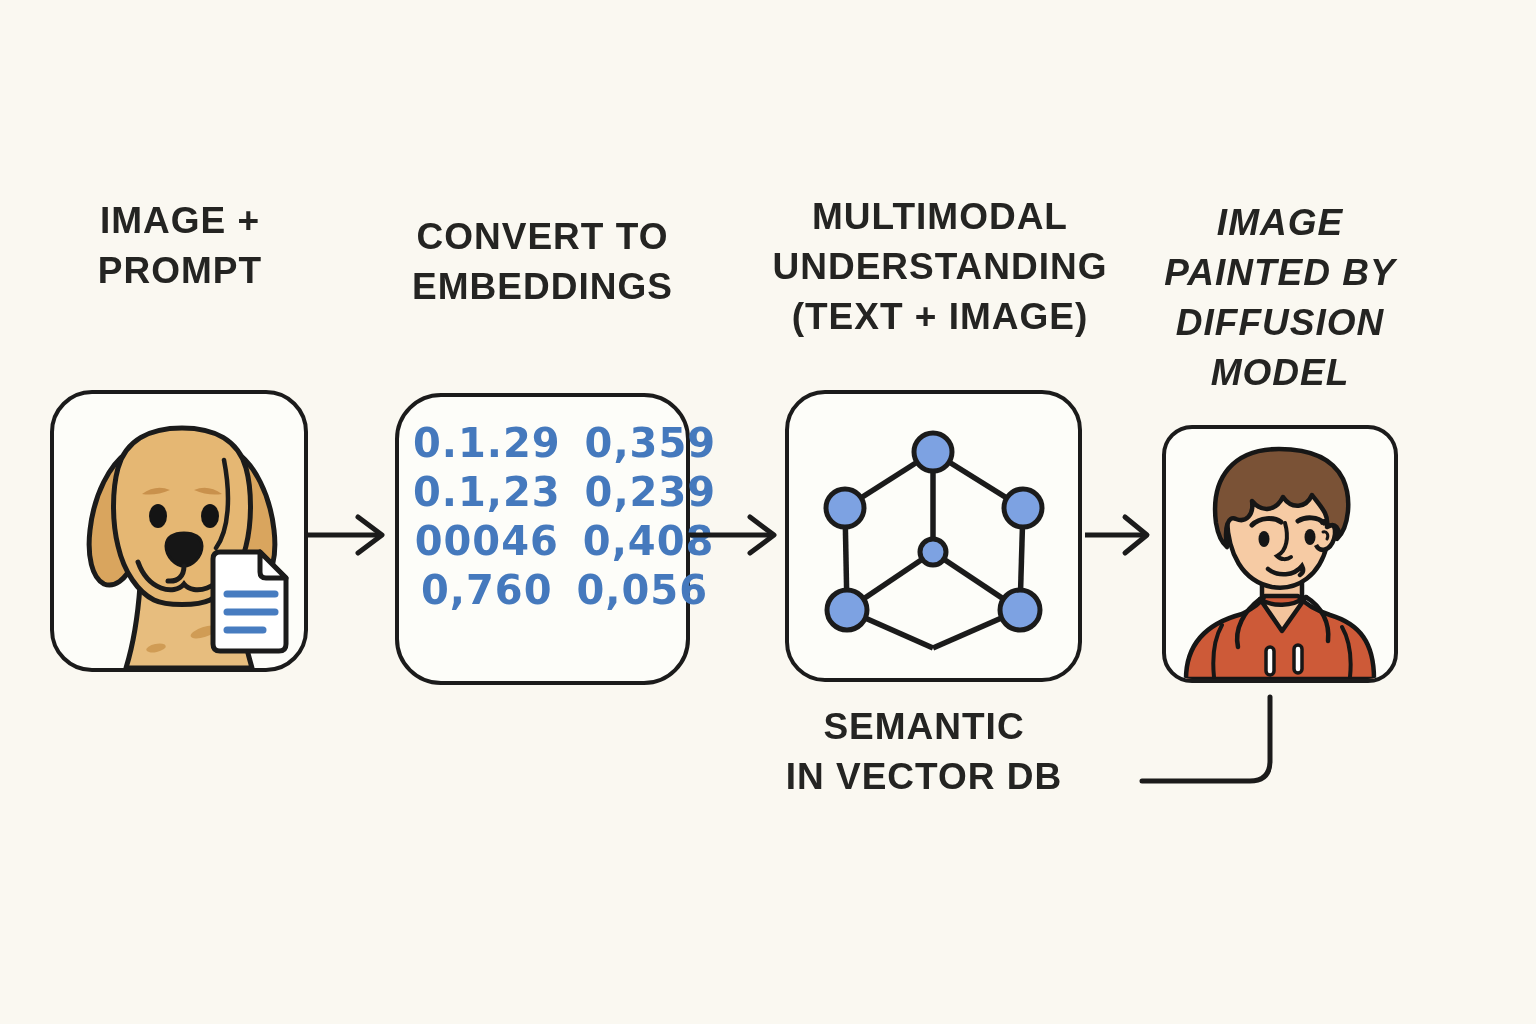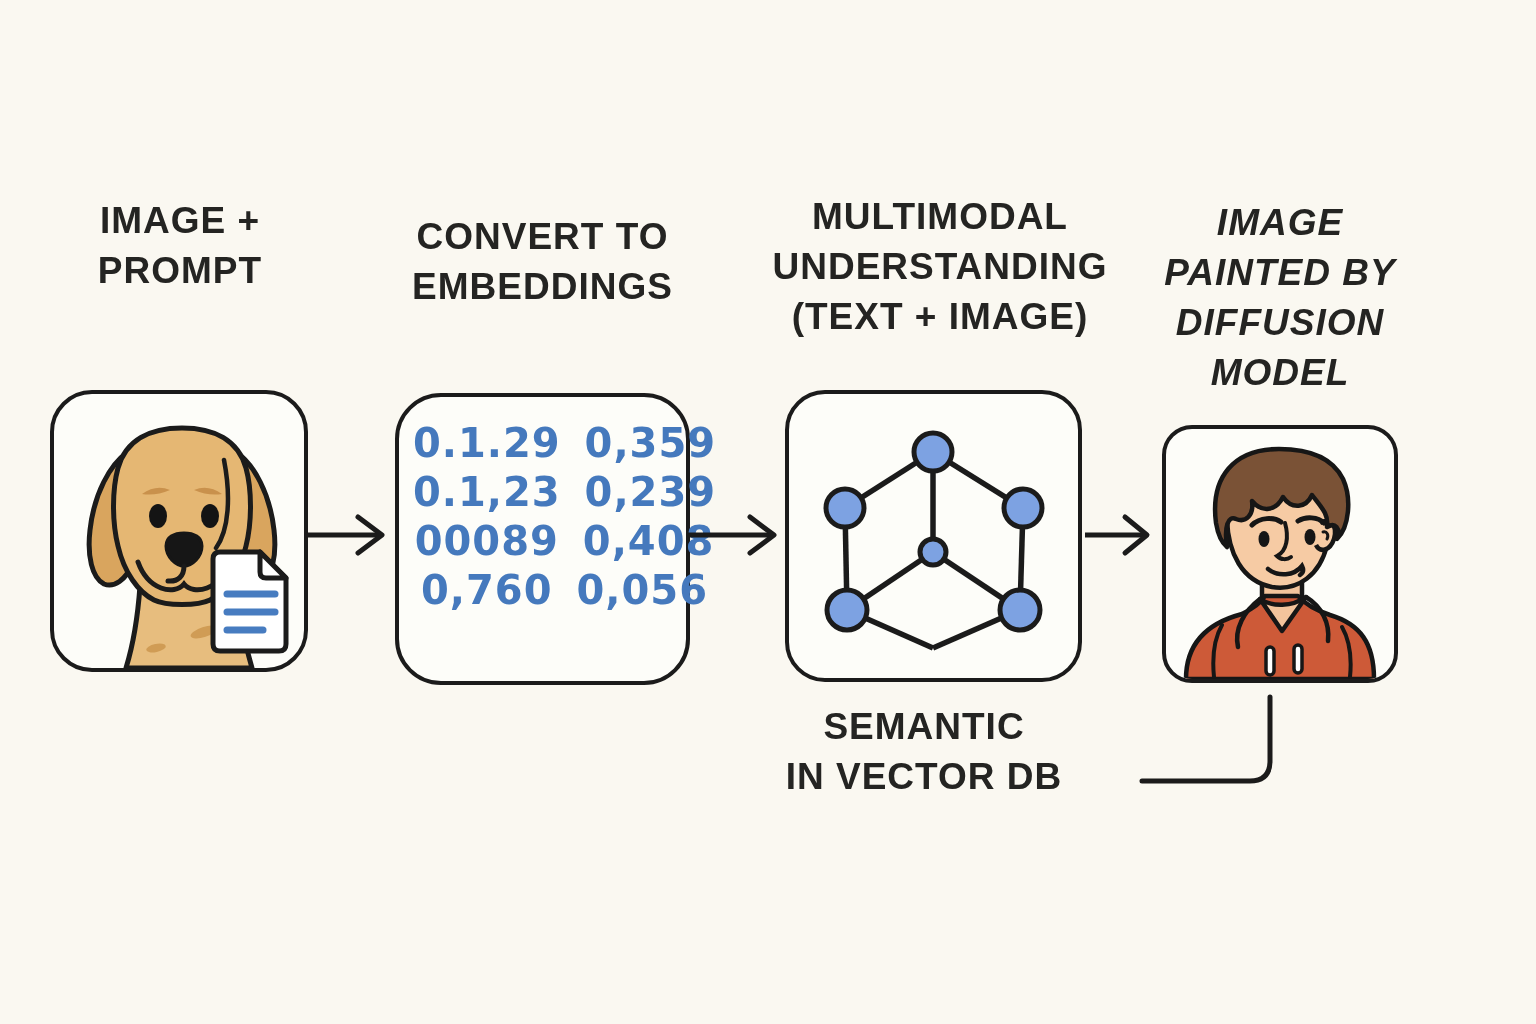"00089" span { text: 00089 -> 00046 }
